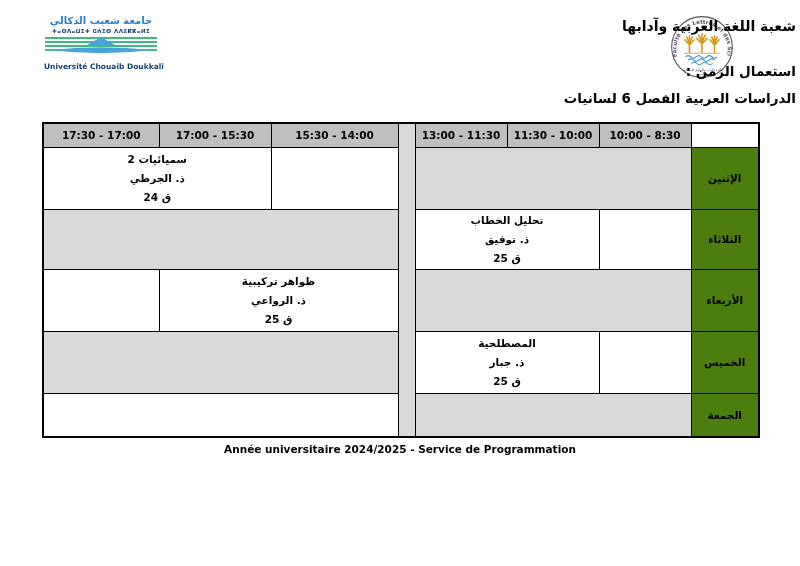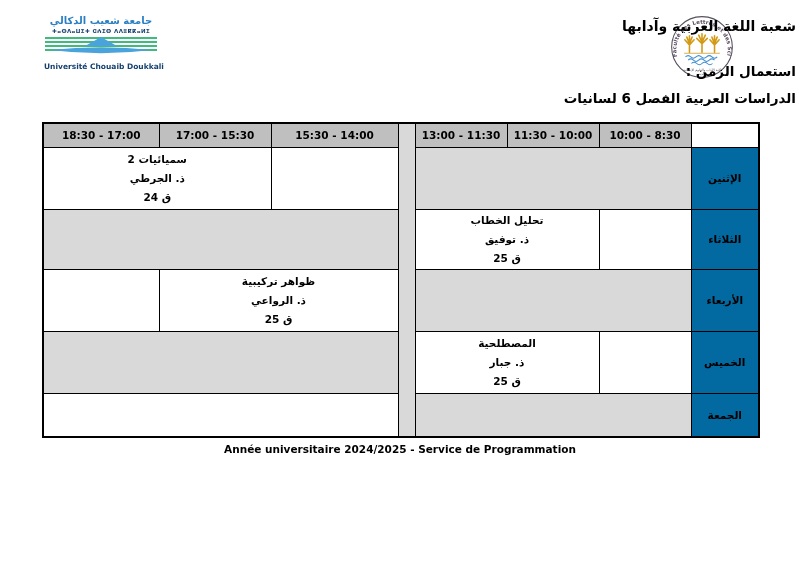"18:30 - 17:00" td.hdr { text: 18:30 -> 17:30 }
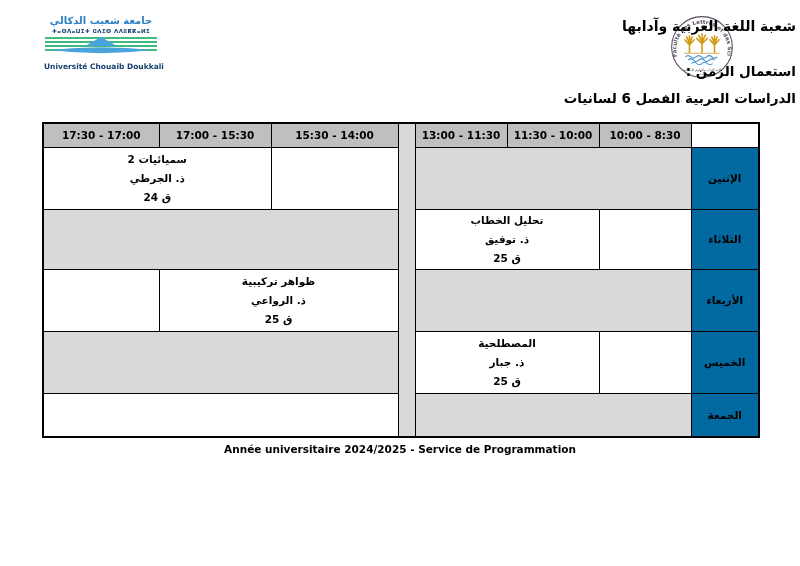"الإثنين" .day { background: #0369a1 -> #4d7c0f }
